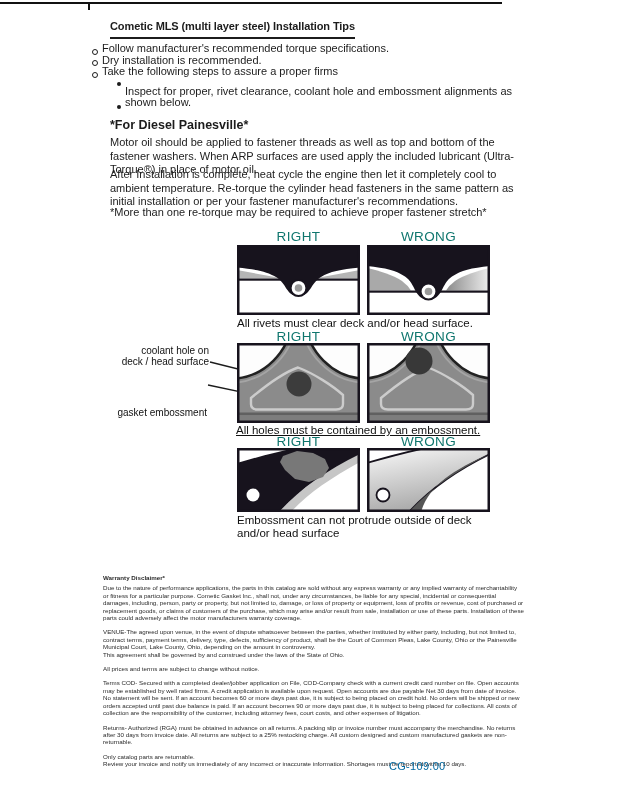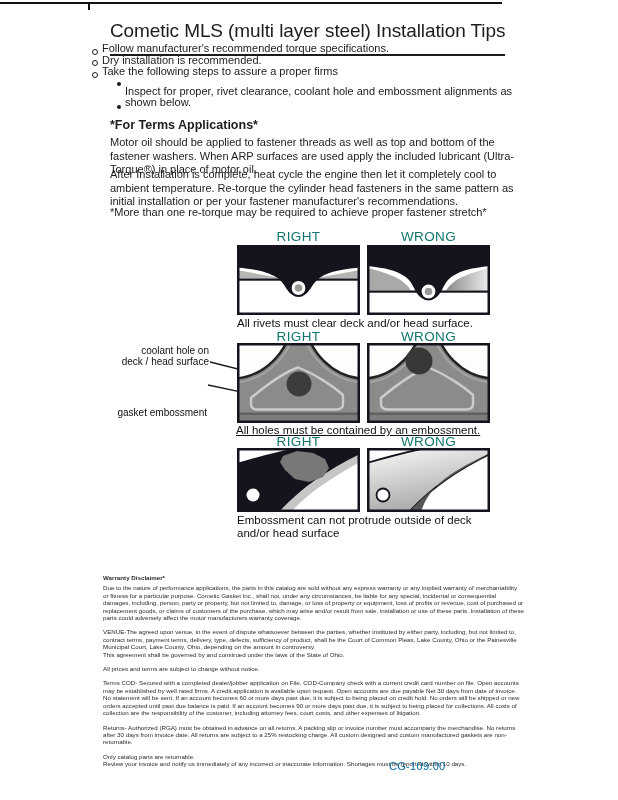"Cometic MLS (multi layer steel)" .doc-title { font-size: 19px -> 11px; font-weight: normal -> bold; padding-bottom: 12px -> 5px }
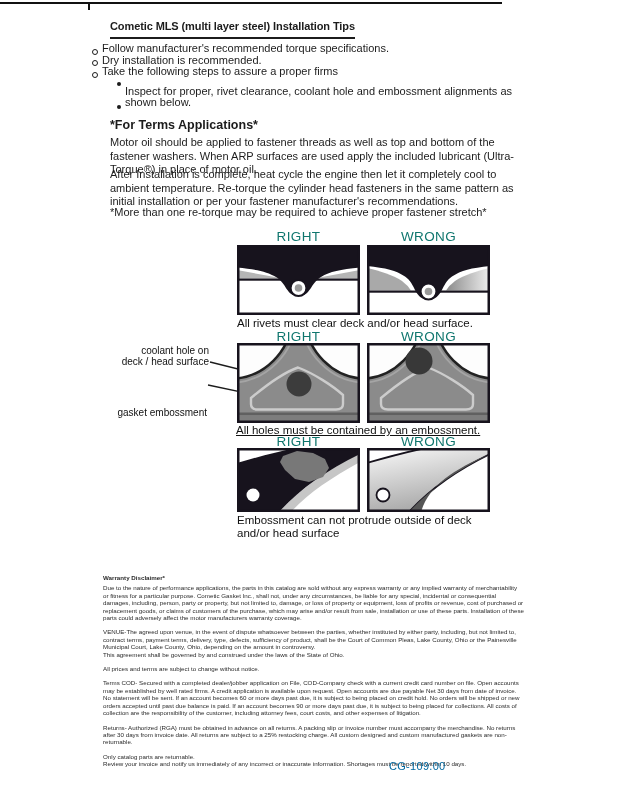"*For Terms Applications*" div.abs { text: Terms Applications -> Diesel Painesville }
